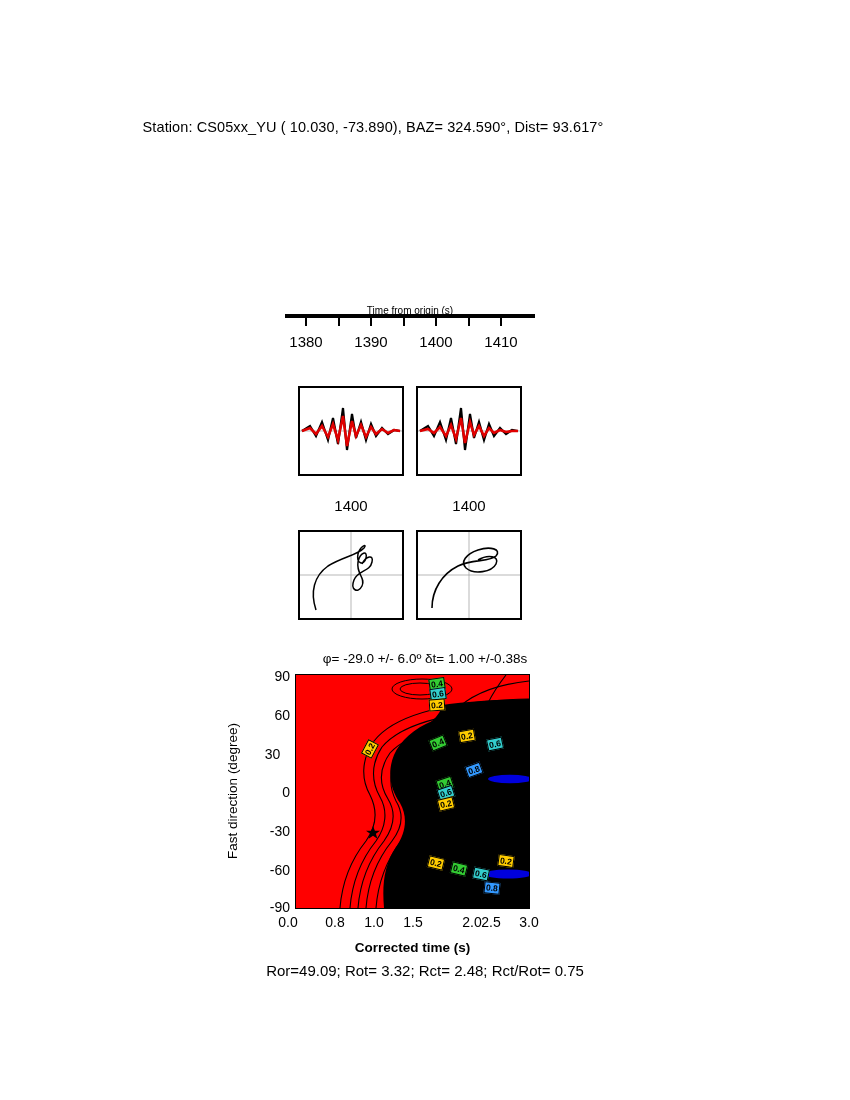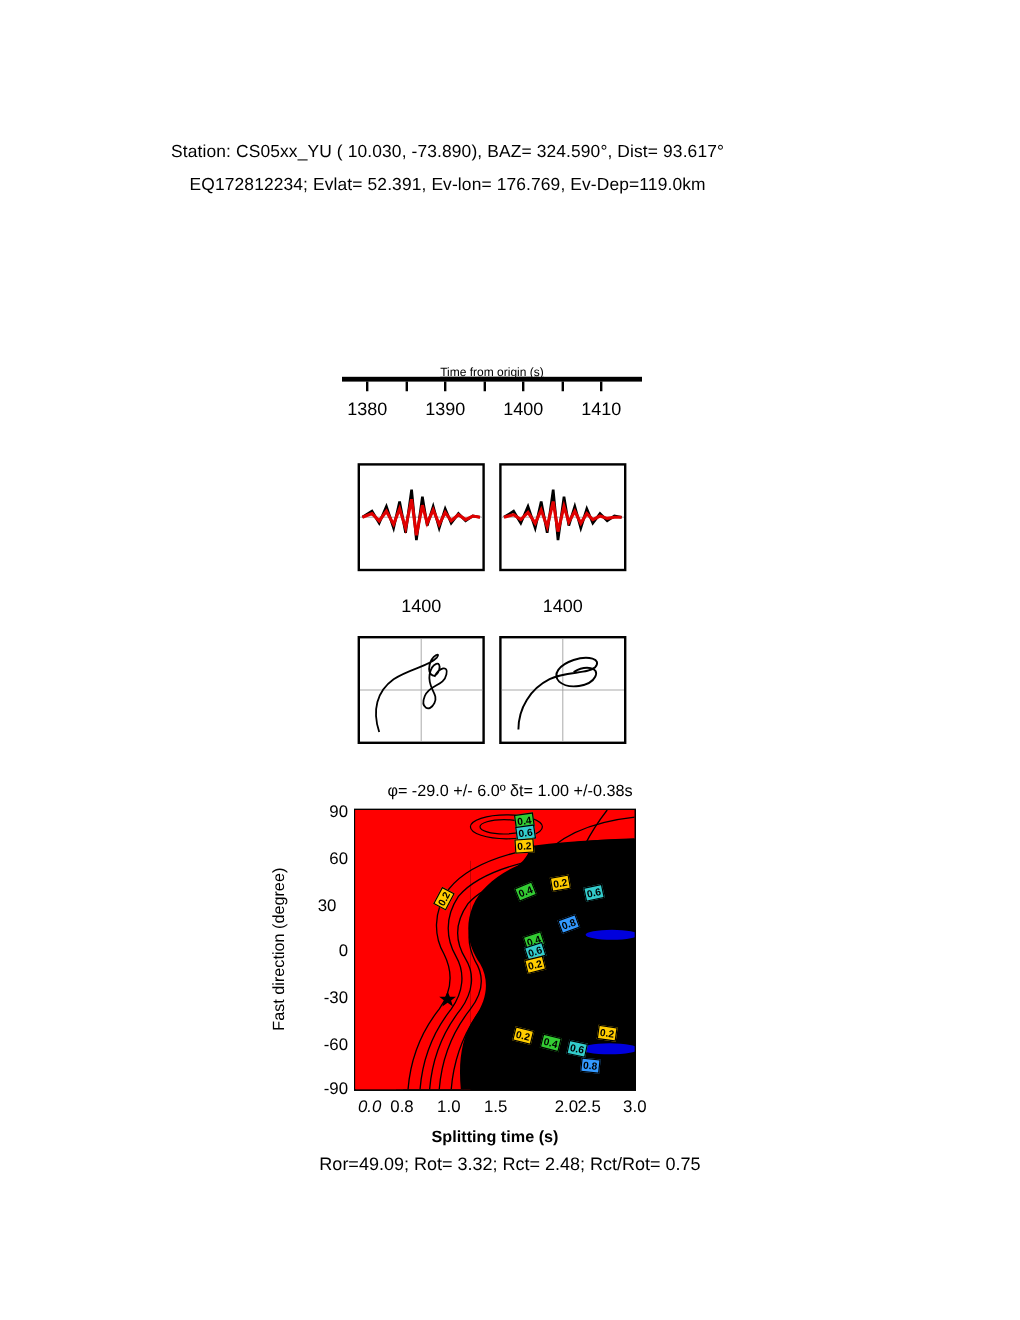"EQ172812234; Evlat= 52.391, Ev-lon=" div.hdr { html: <div>EQ172812234; Evlat= 52.391, Ev-lon= 176.769, Ev-Dep=119.0km</div> -> none }
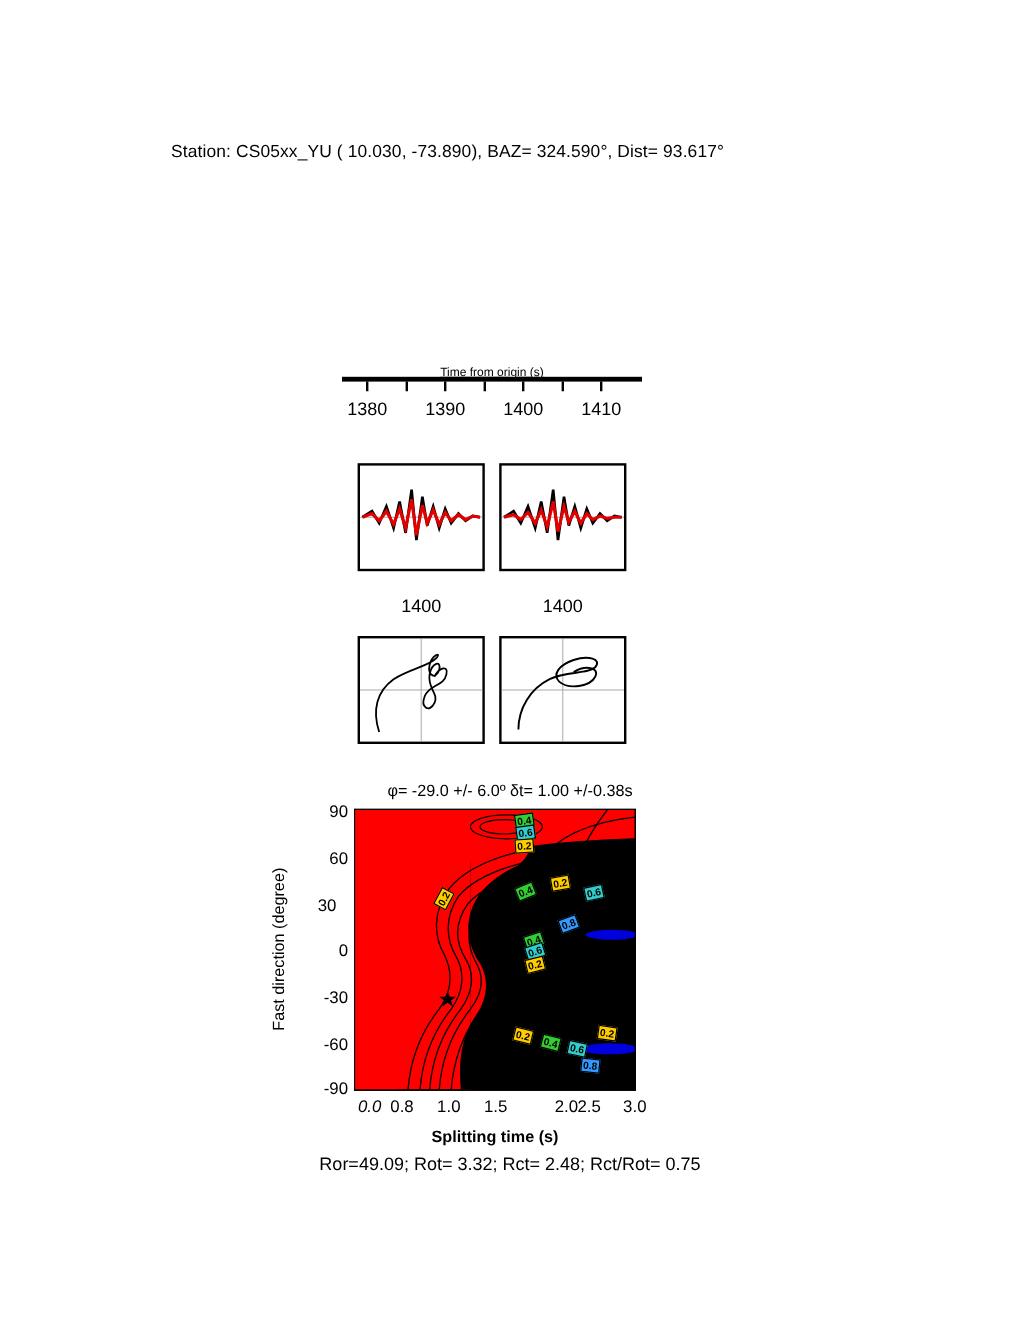"0.0" div.xtick { font-style: italic -> none; left: 308px -> 288px }
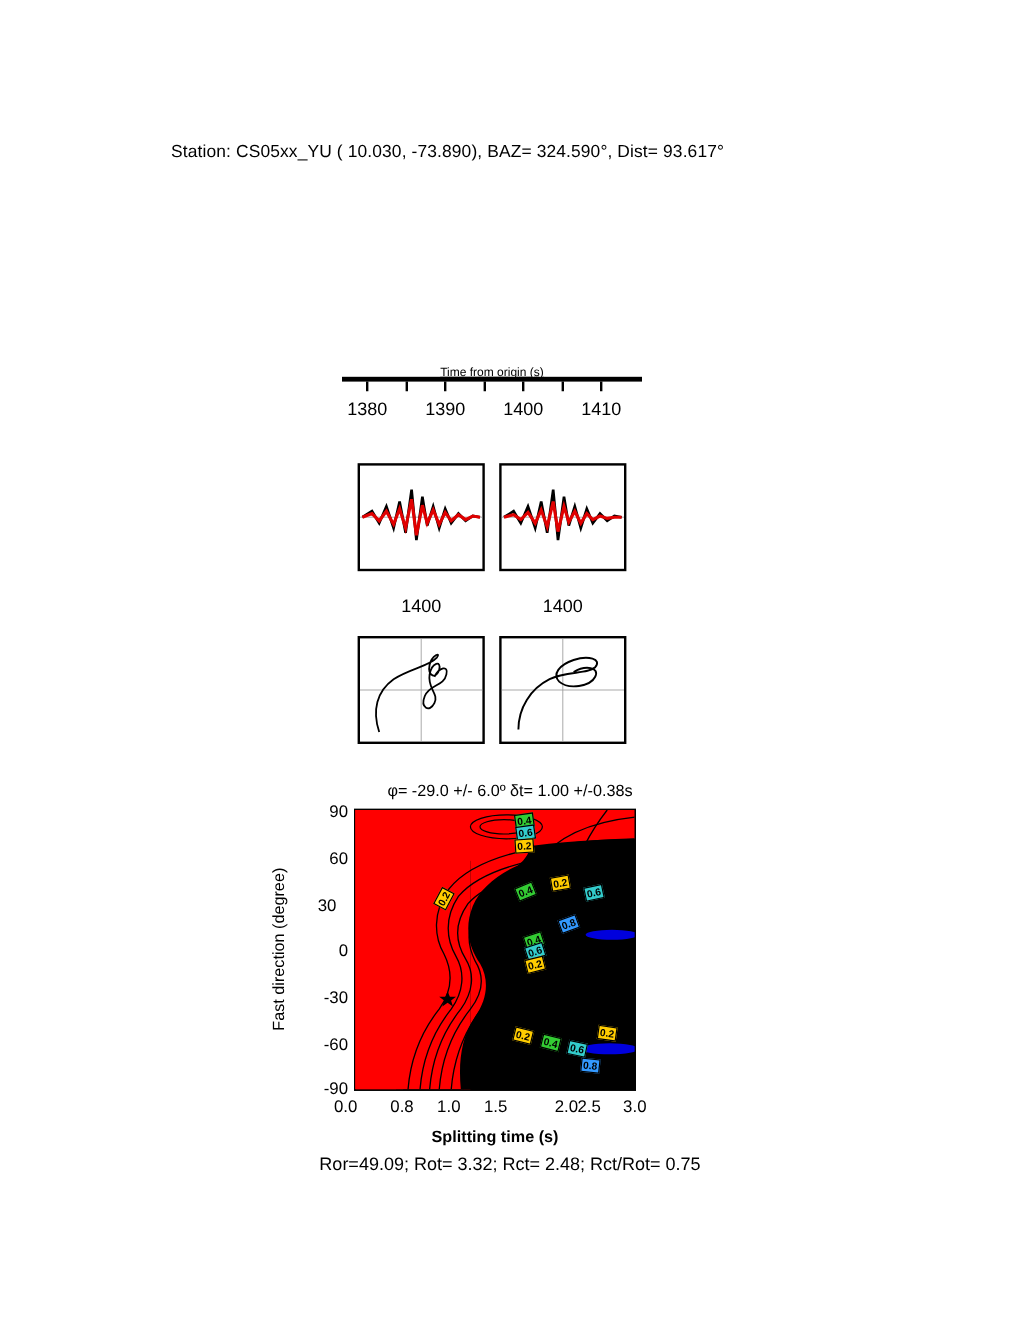"Splitting time (s)" div.xlab { text: Splitting -> Corrected }
